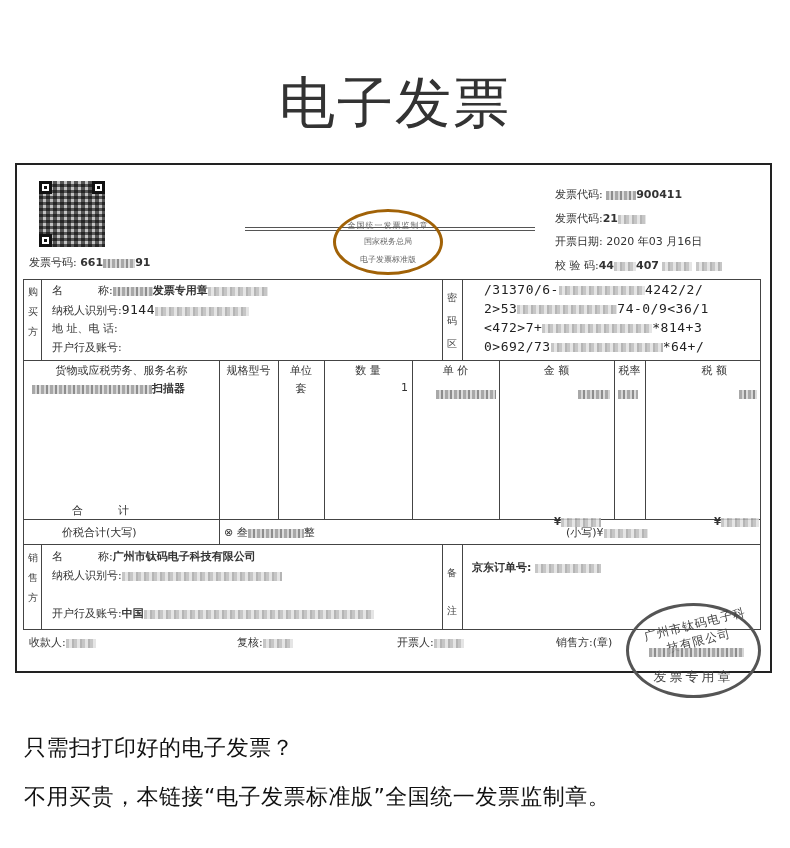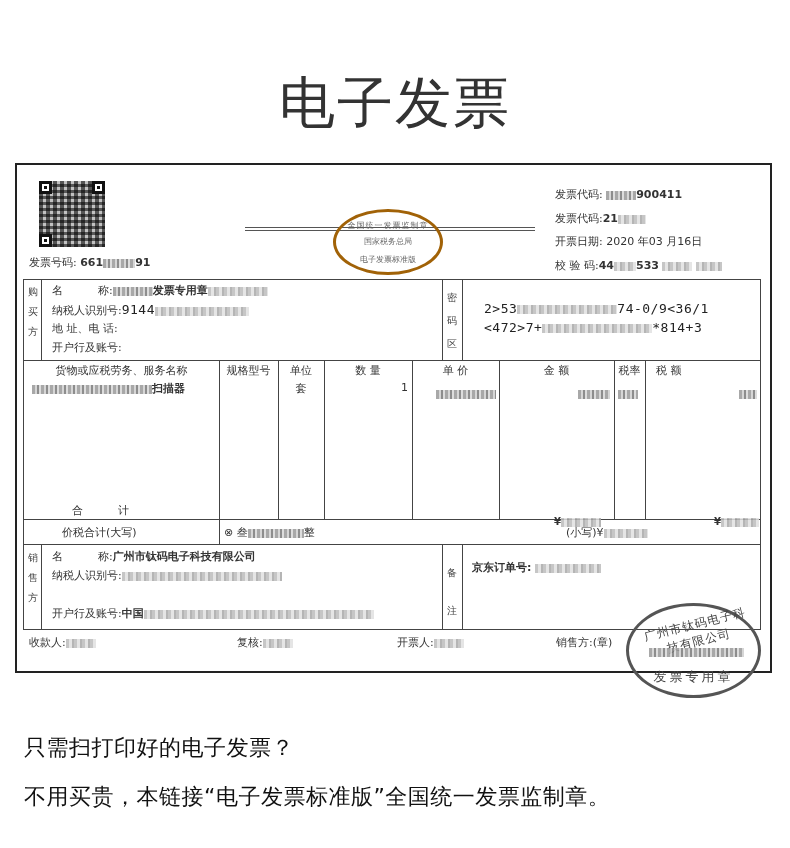"533" span.bold { text: 533 -> 407 }
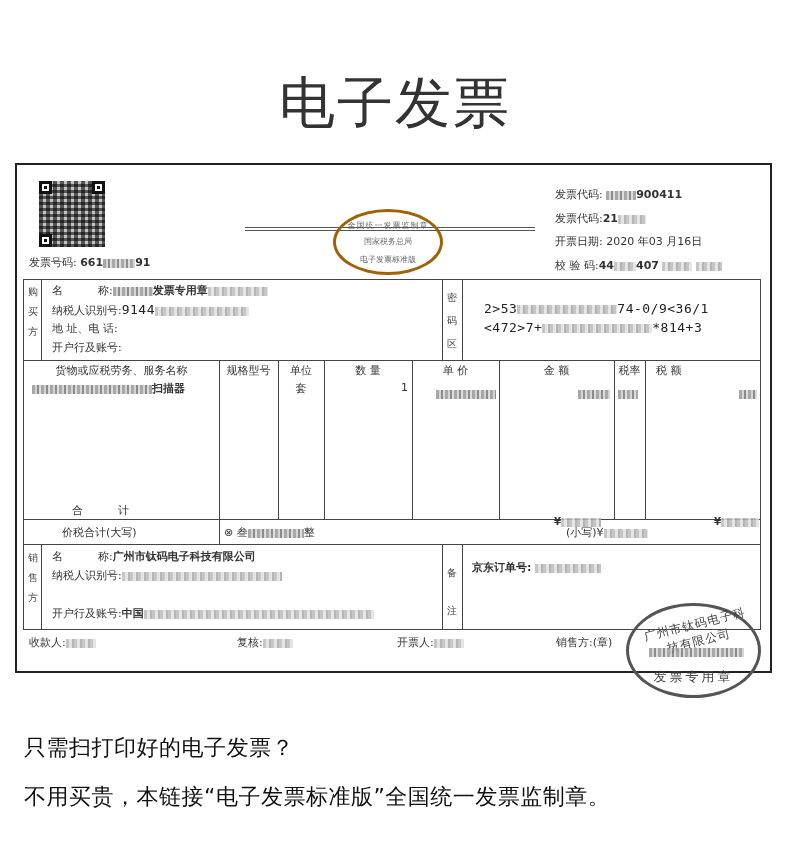"/31370/6- 4242/2/" div.abs { html: none -> <div><span>/31370/6-</span><span></span><span>4242/2/</span></div> }
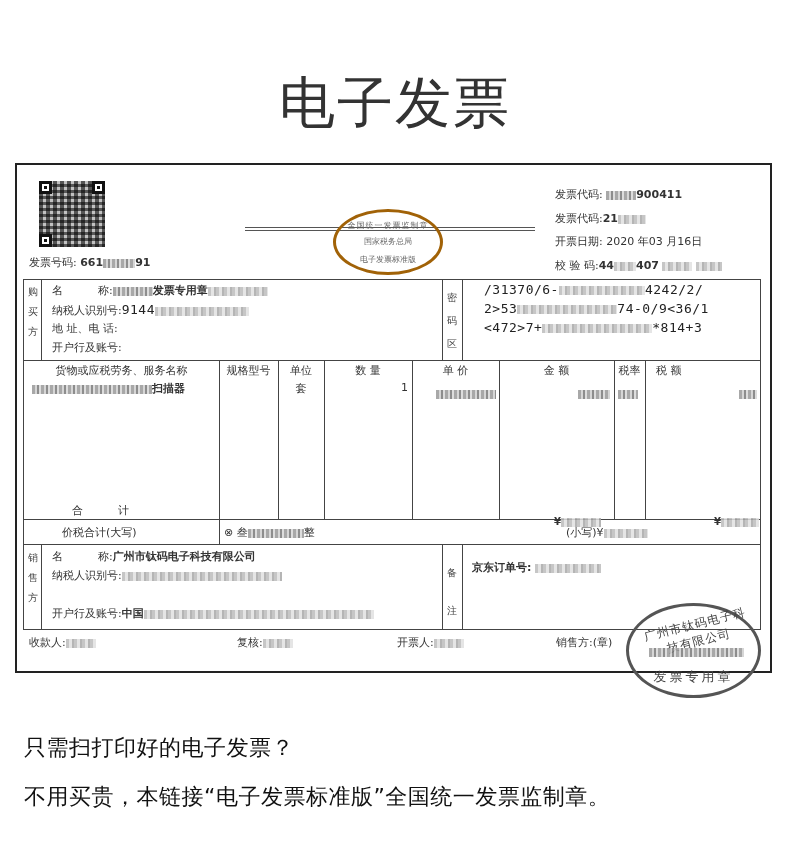"0>692/73 *64+/" div.abs { html: none -> <div><span>0&gt;692/73</span><span></span><span>*64+/</span></div> }
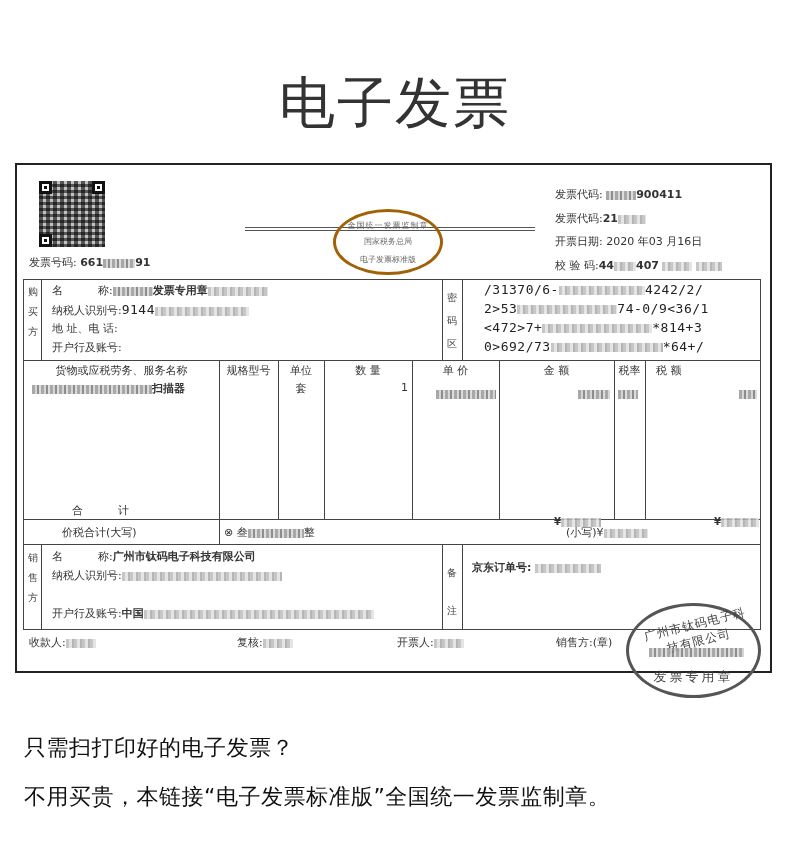"税 额" div.cell-label { left: 632px -> 588px; text-align: left -> right }
